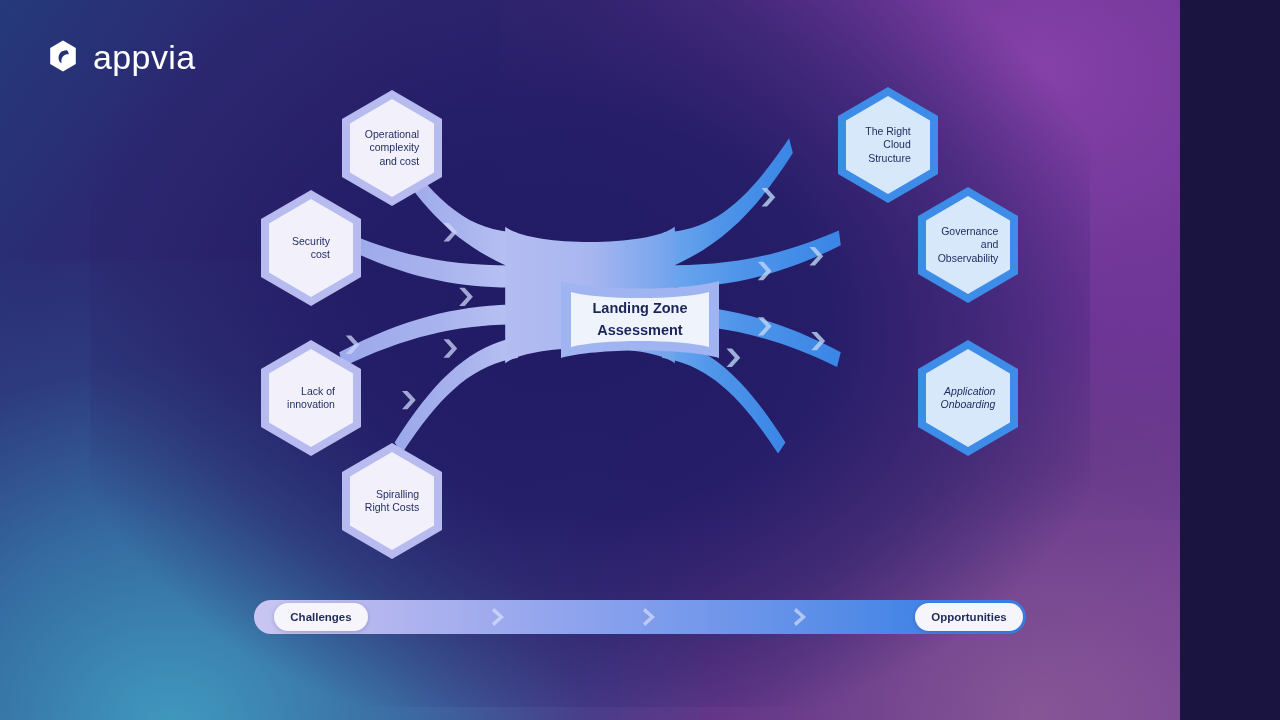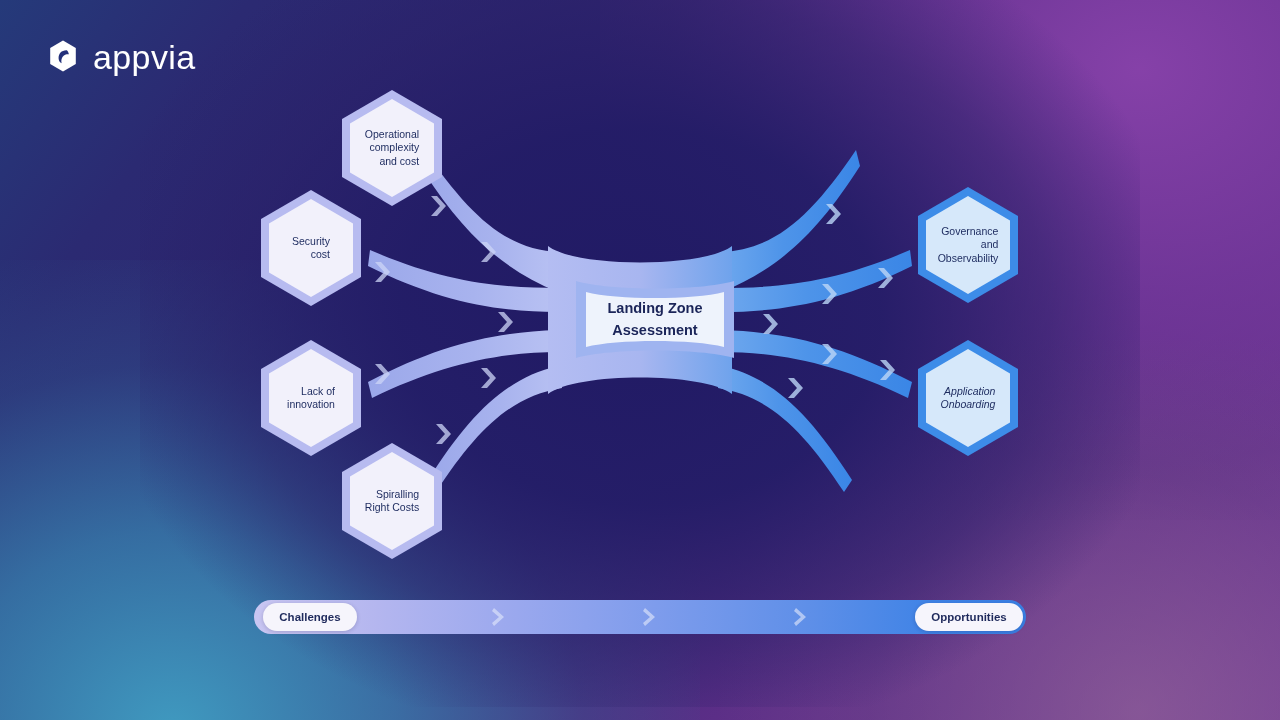"appvia" #stage { padding-left: none -> 12px; width: 1280px -> 1168px }
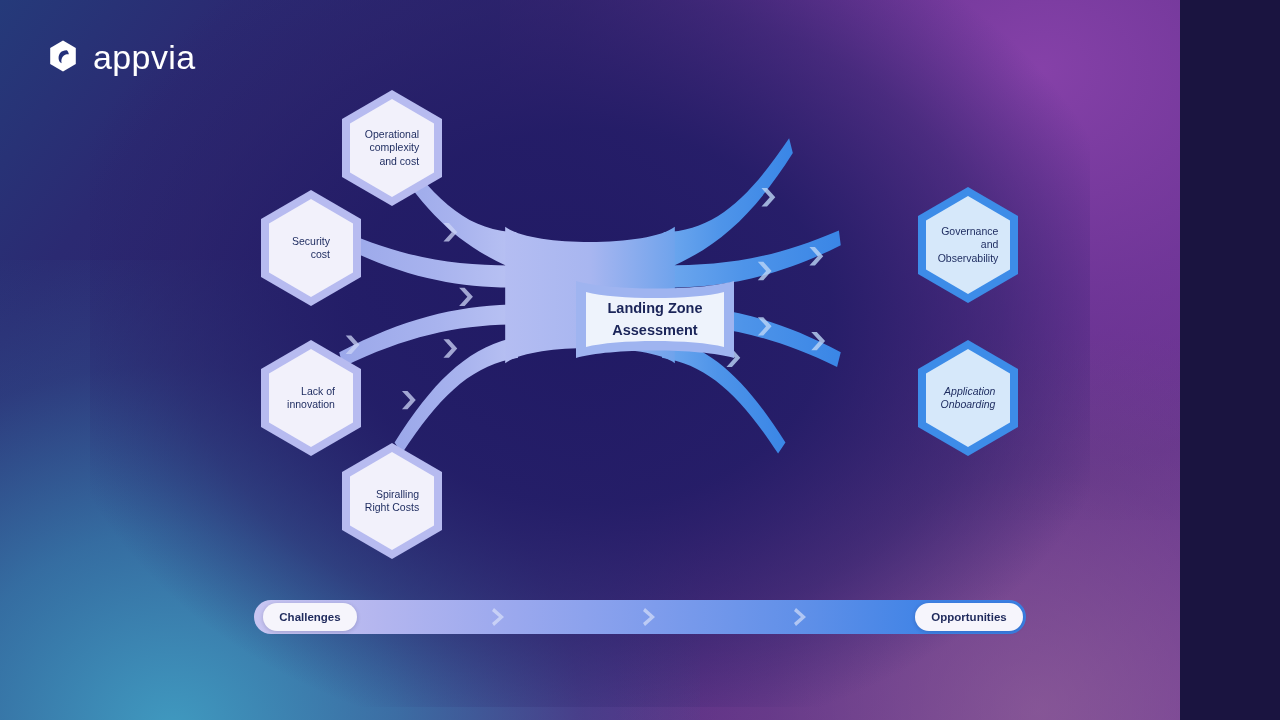"The Right" div.hex-node { html: none -> <div> <svg> <path></path> <path></path> </svg> <div>The Right Cloud Structure</div> </div> }
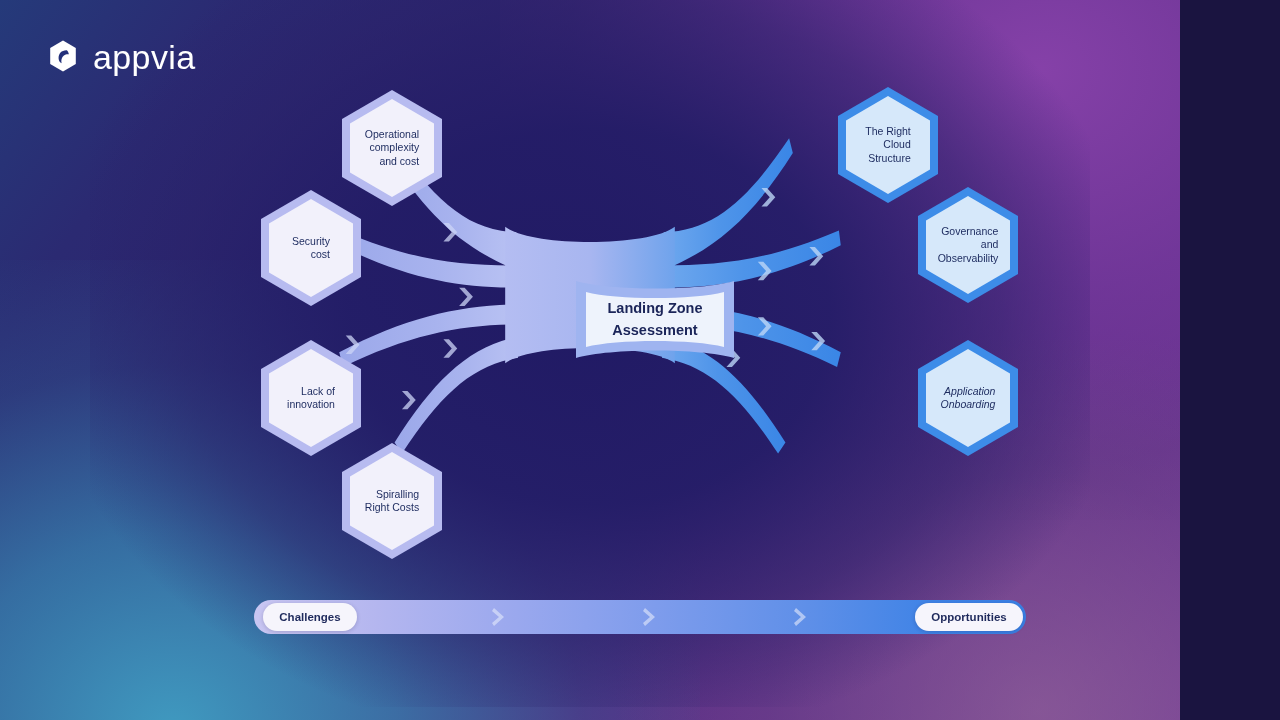"Landing Zone" .center-card { margin-left: 15px -> none }
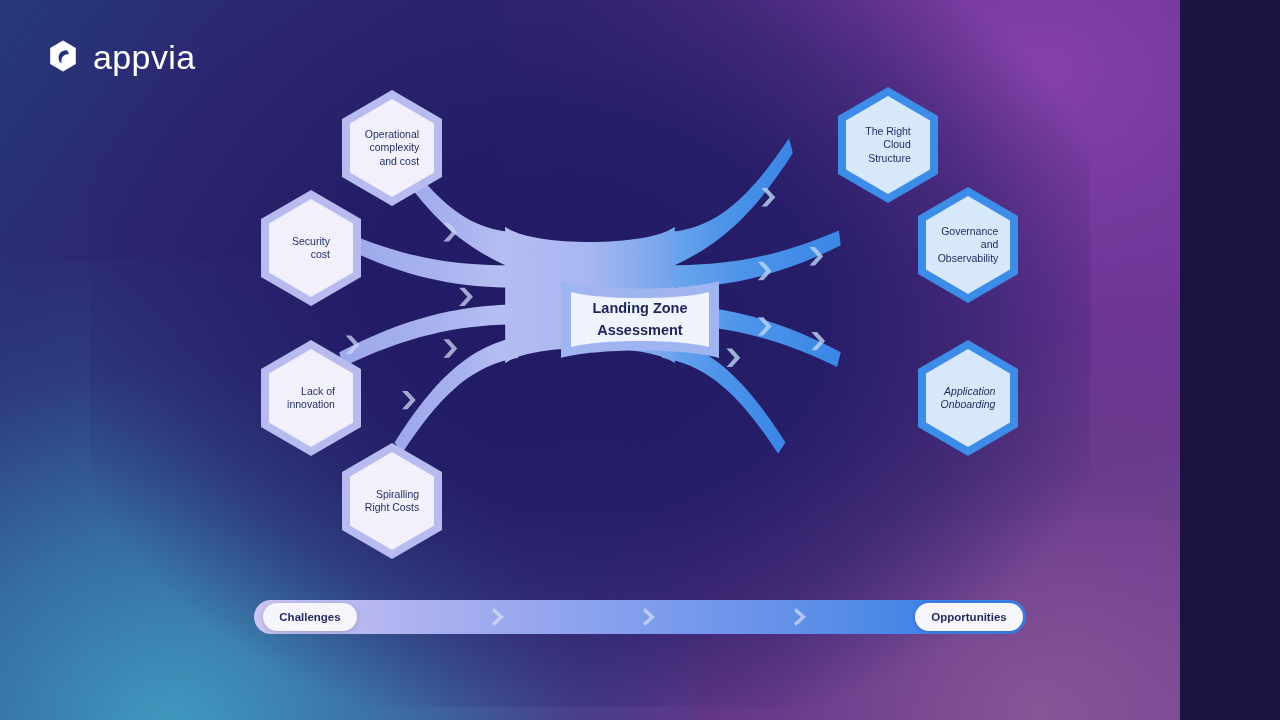"Challenges" .spectrum-pill.left { left: 9px -> 20px }
